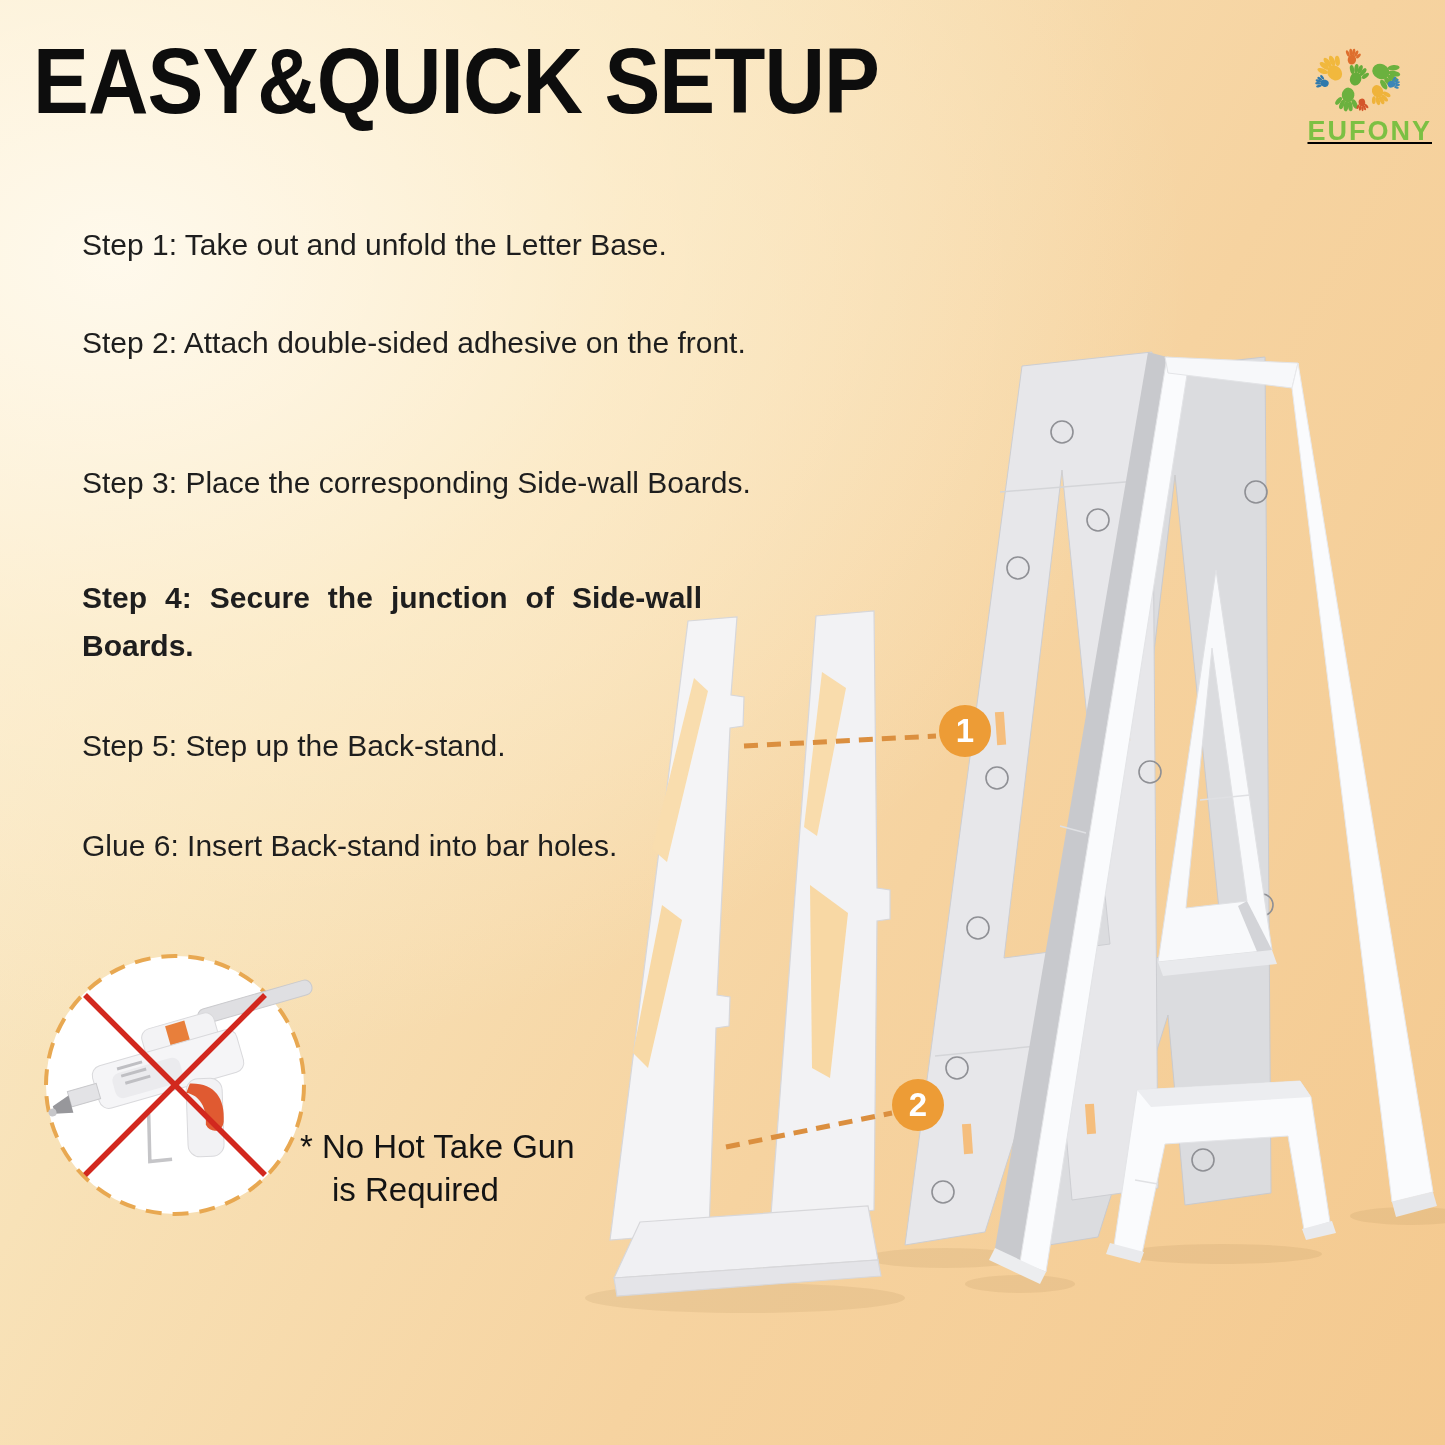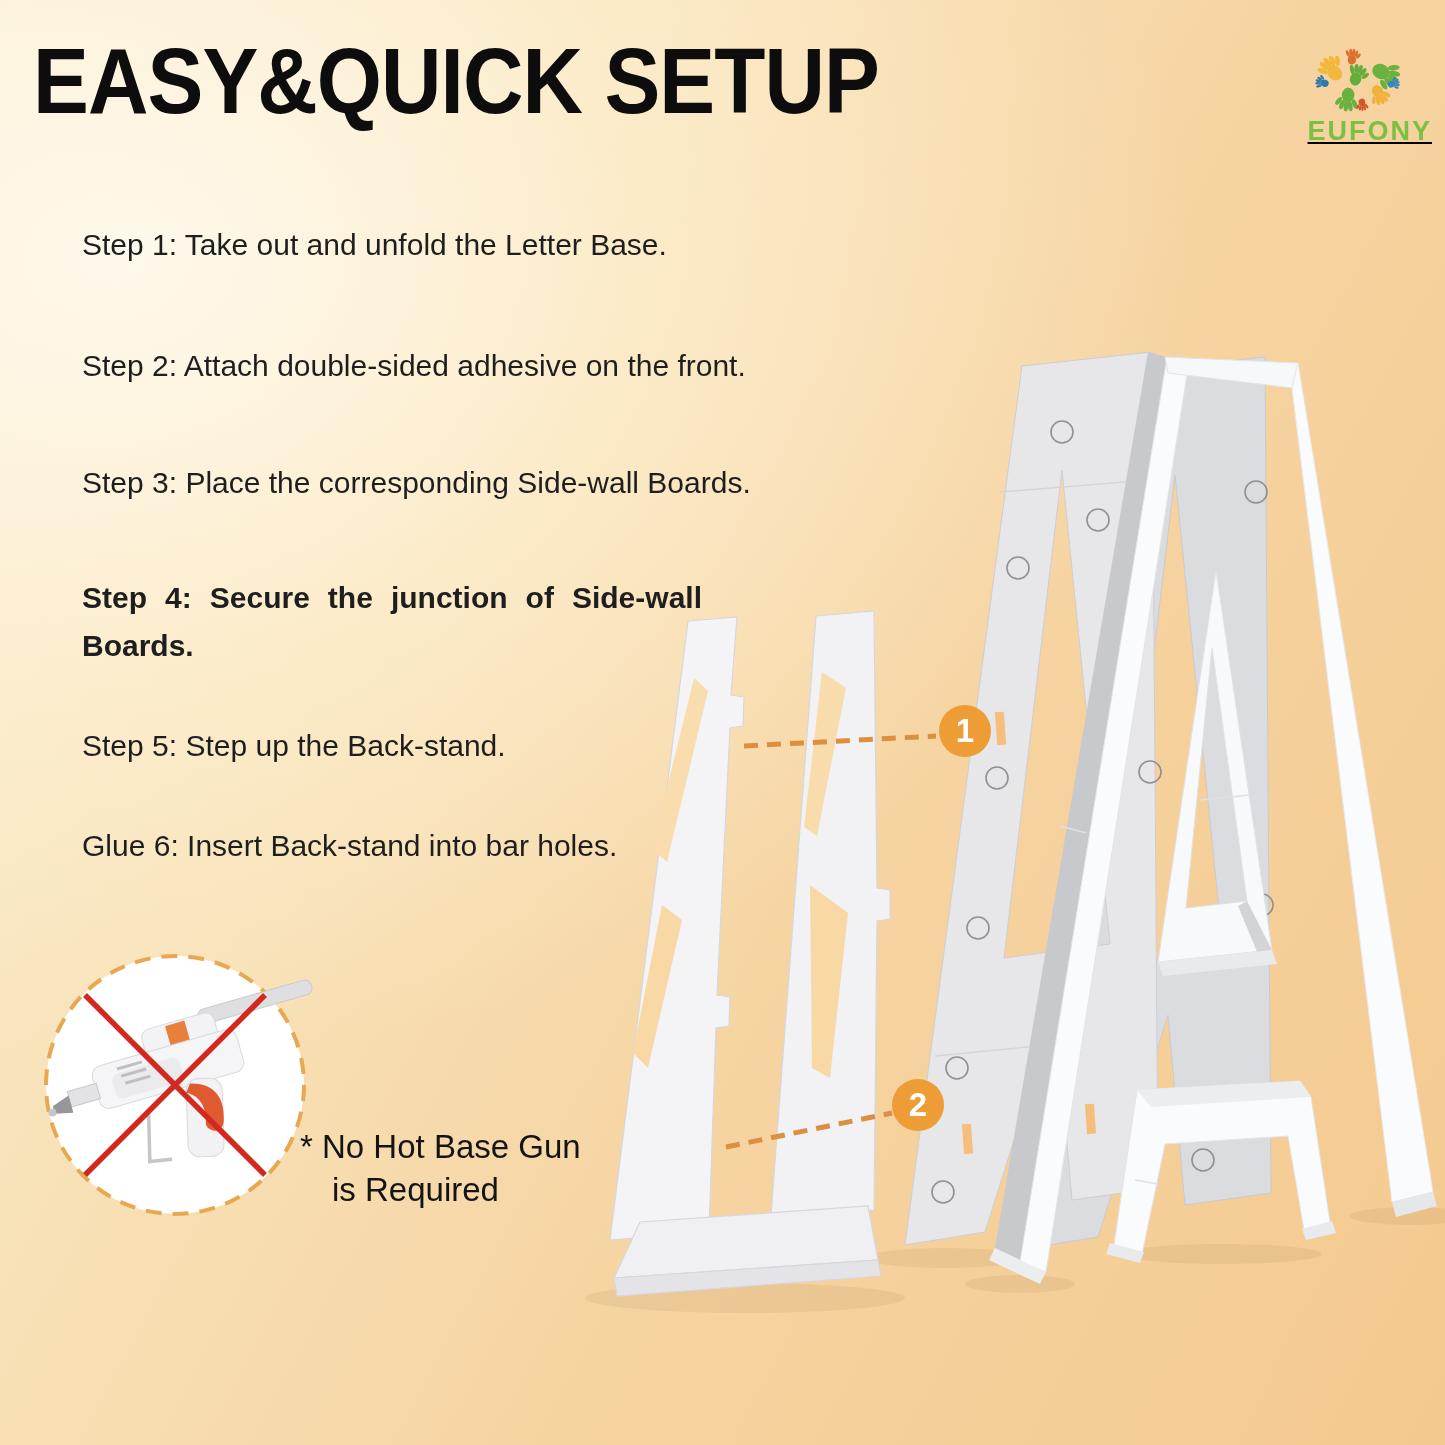"Step 2: Attach double-sided adhesive" #step2 { top: 342px -> 319px }
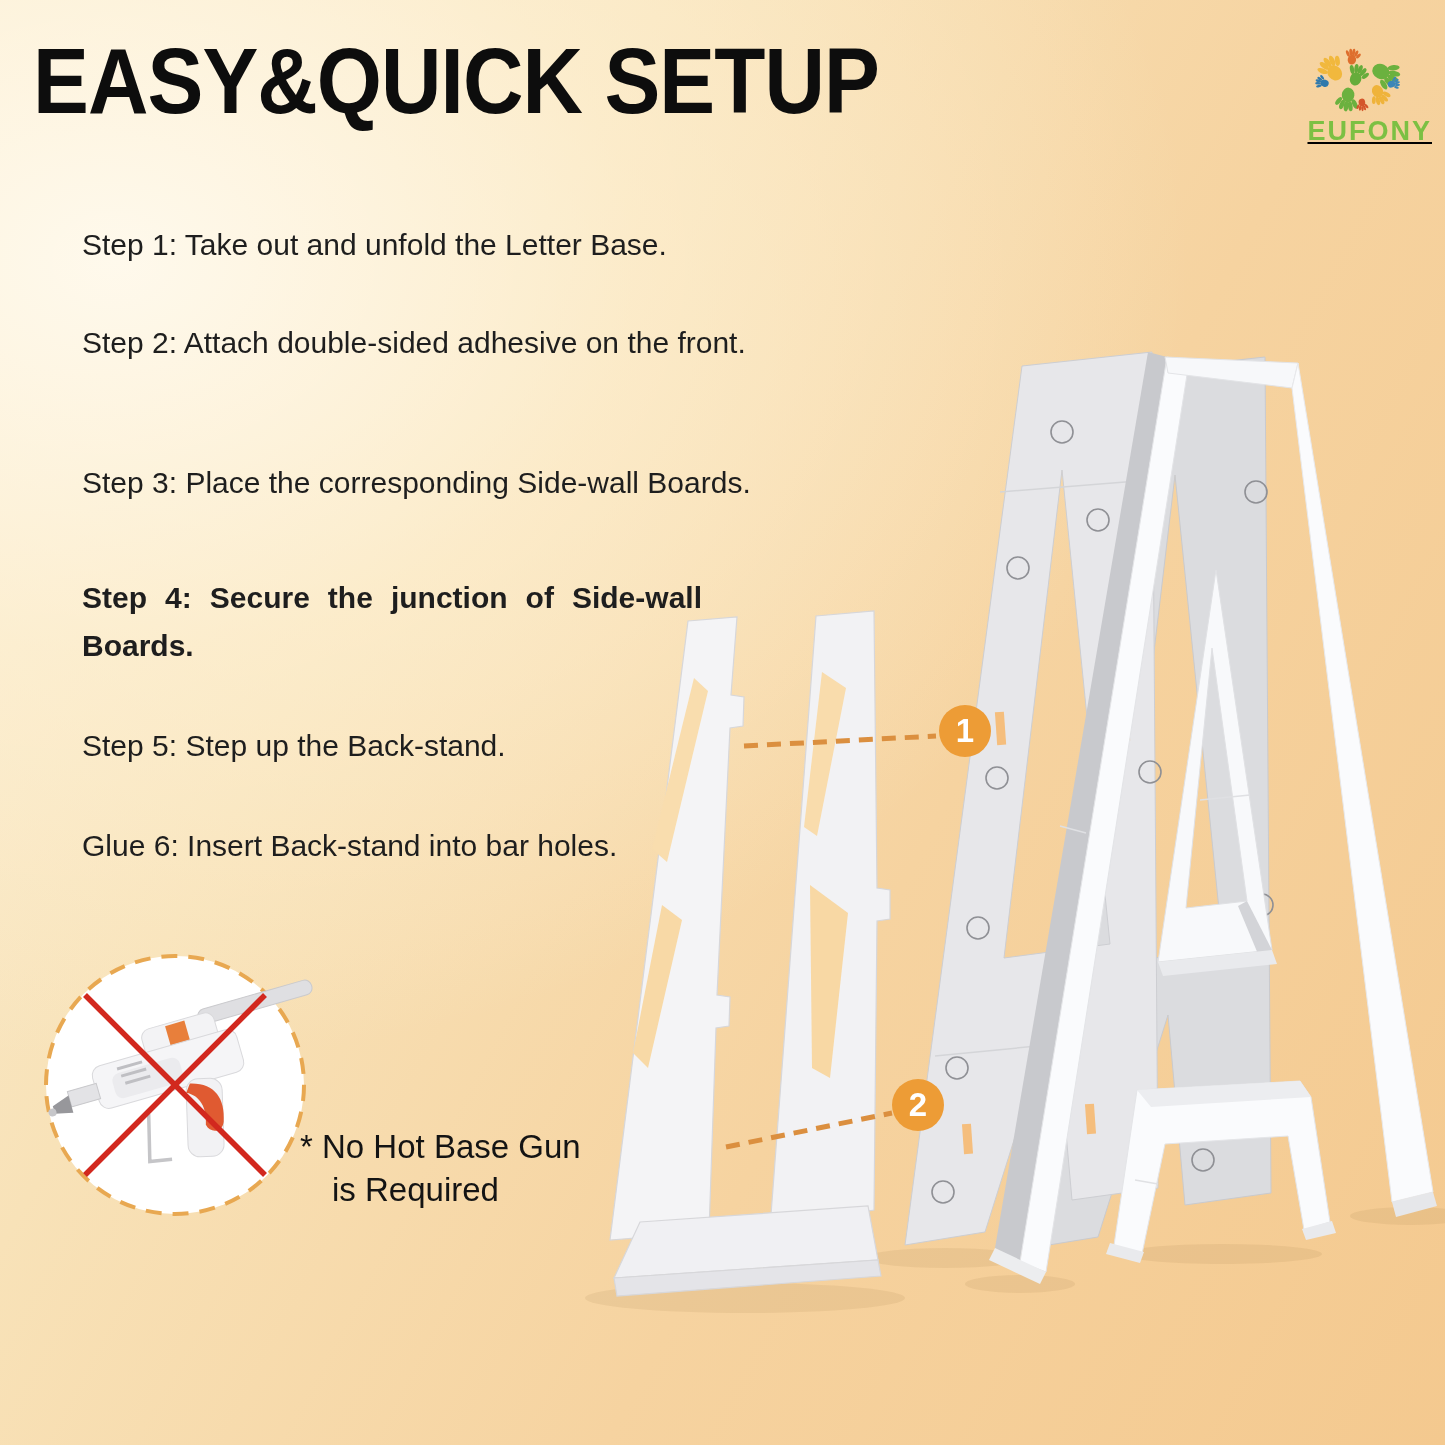"* No Hot Base Gun" div.note-line { text: Base -> Take }
